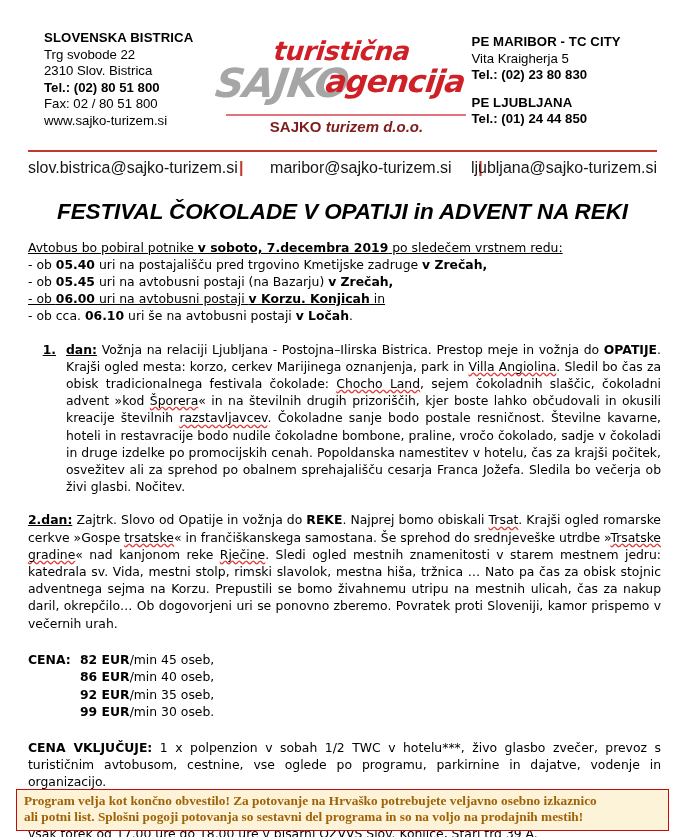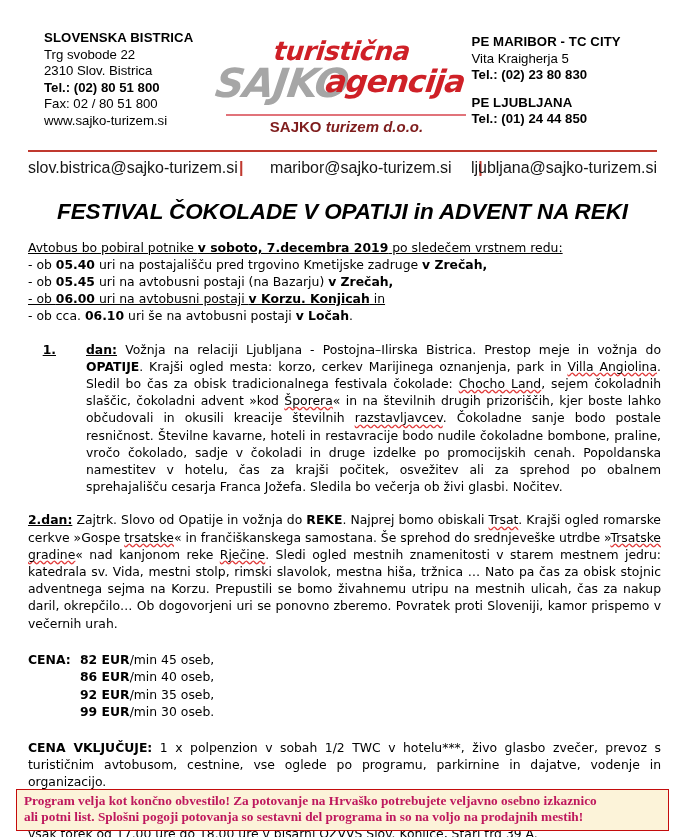"dan: Vožnja na relaciji Ljubljana" .day-text { margin-left: 20px -> none }
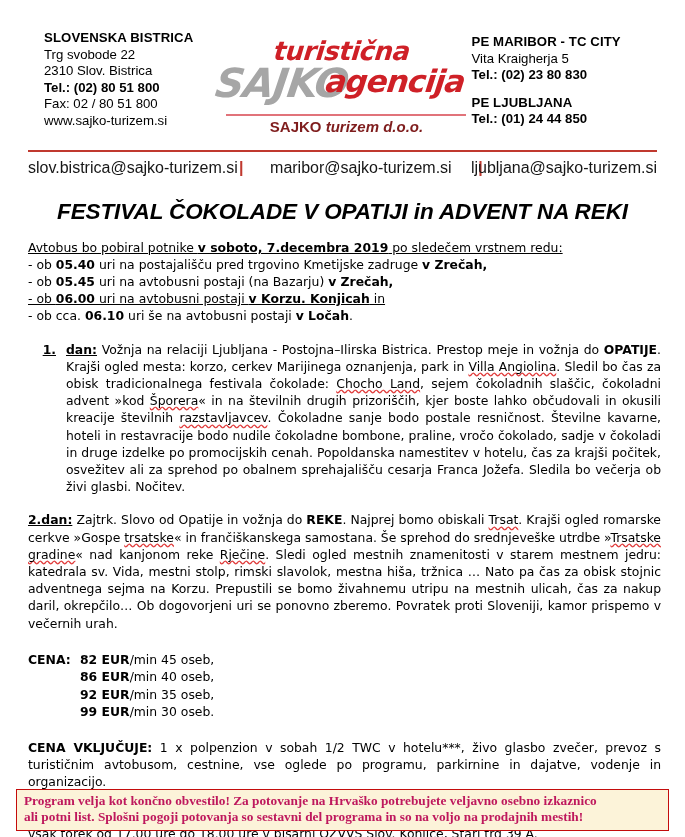"Program velja kot končno obvestilo!" .notice { color: #be185d -> #a16207 }
